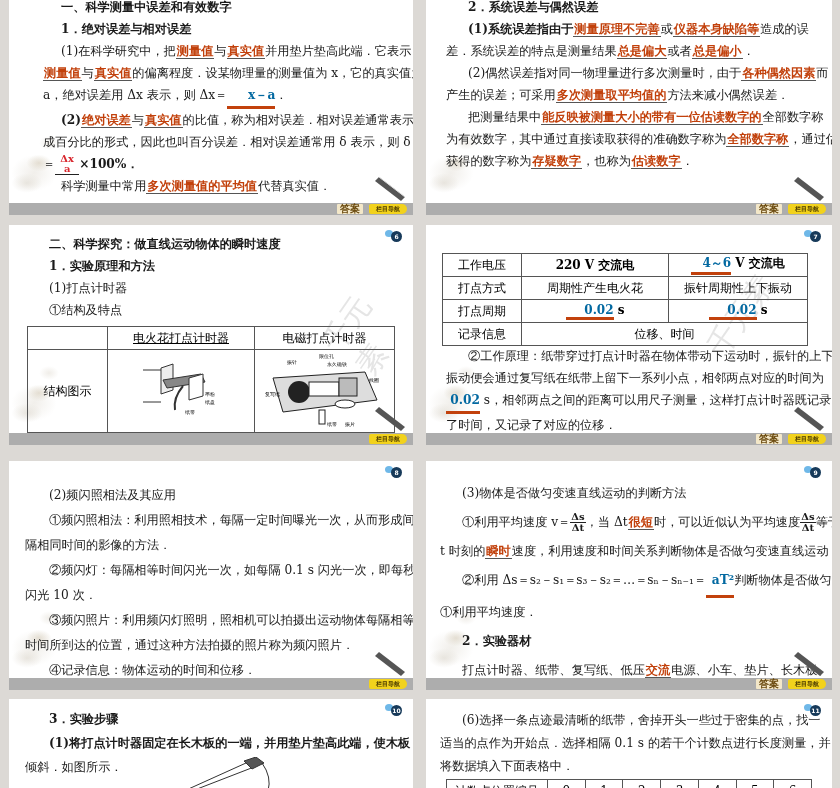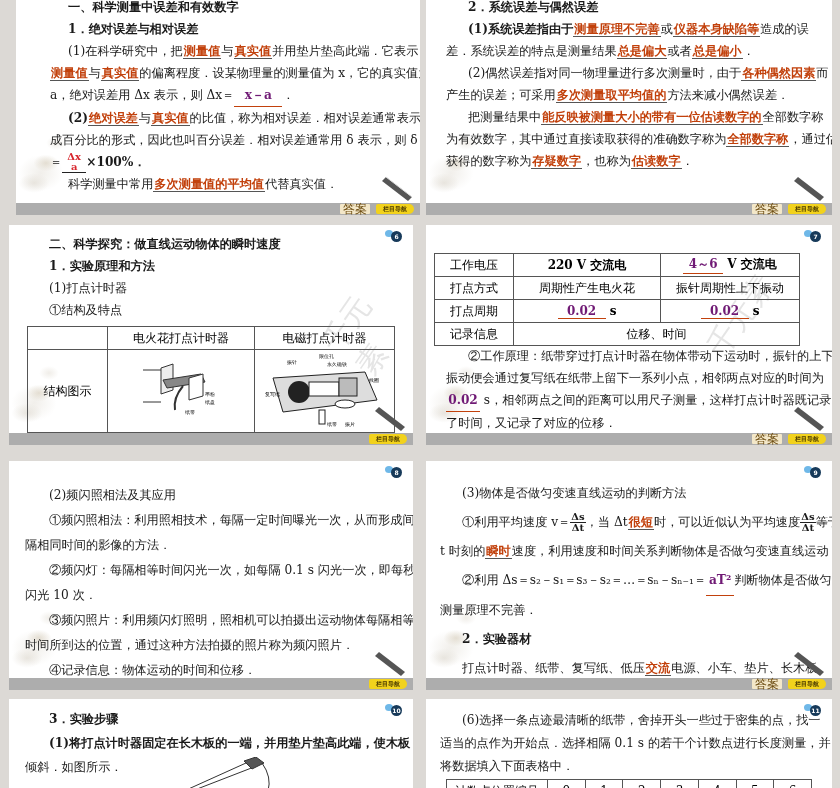"一、科学测量中误差和有效数字" div.slide { left: 16px -> 9px }
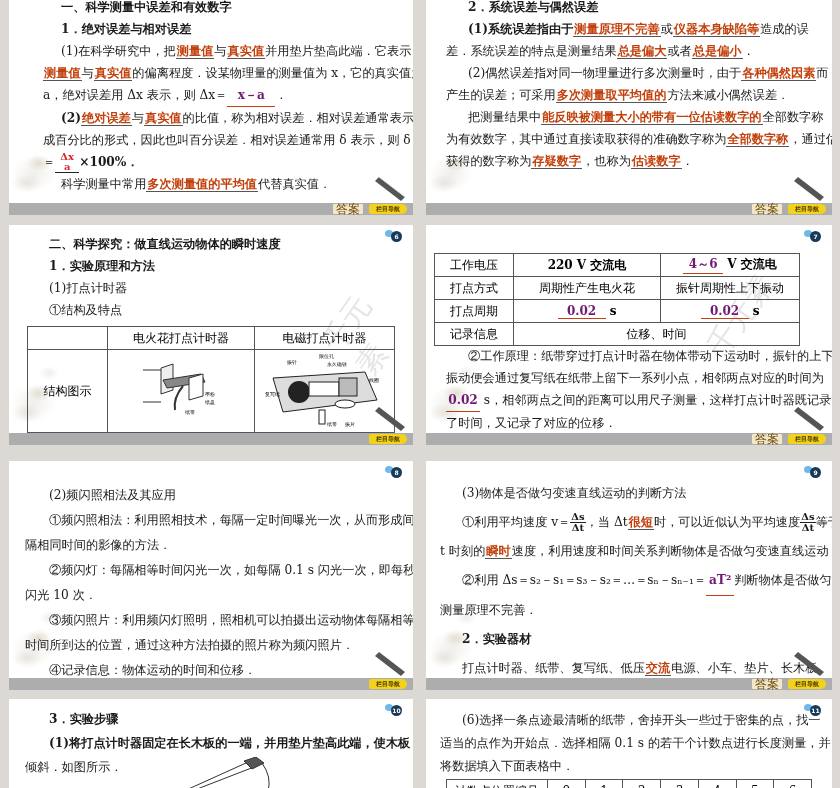"x－a" .blank { border-bottom: 1px solid #c2410c -> 3px solid #c2410c; color: #701a75 -> #0369a1; text-align: center -> right }
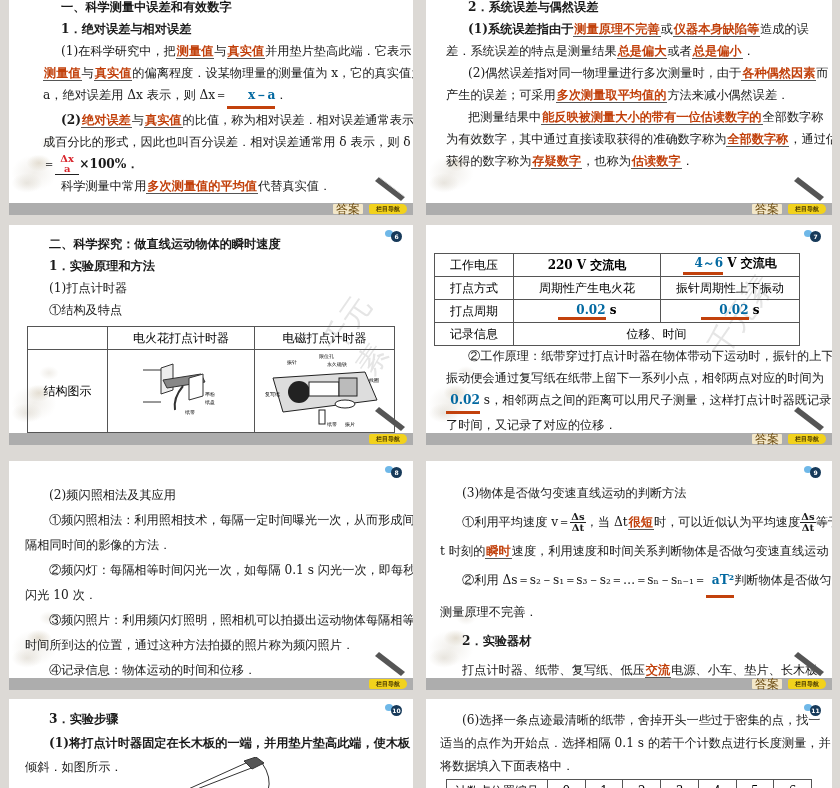"答案" .footer .answer-btn { font-size: 12px -> 10px; font-weight: normal -> bold }
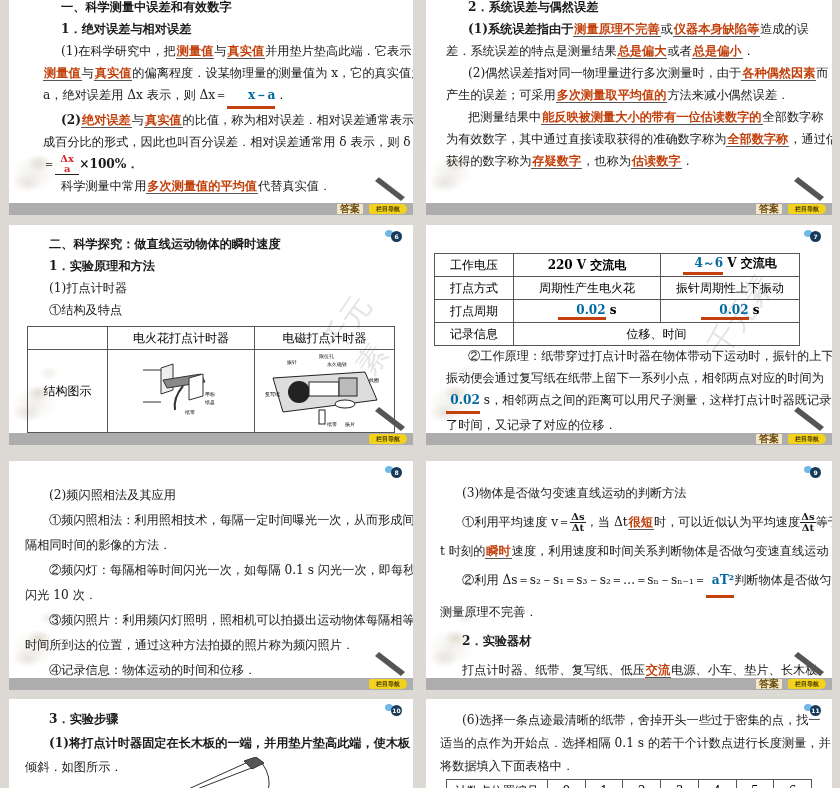"工作电压" table.tbl { left: 8px -> 16px }
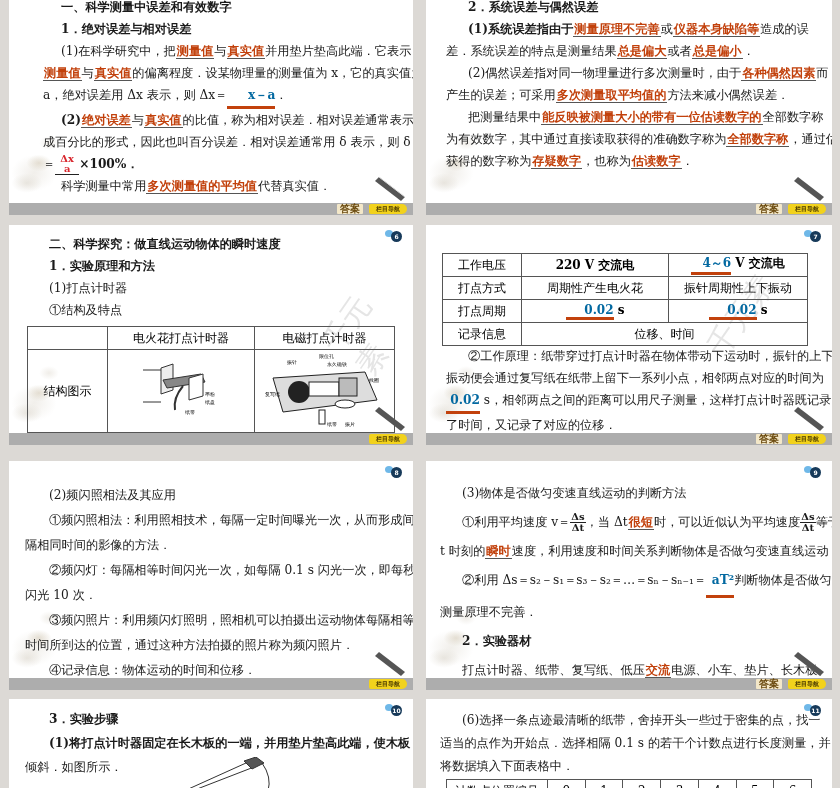"电火花打点计时器" td { text-decoration: none -> underline }
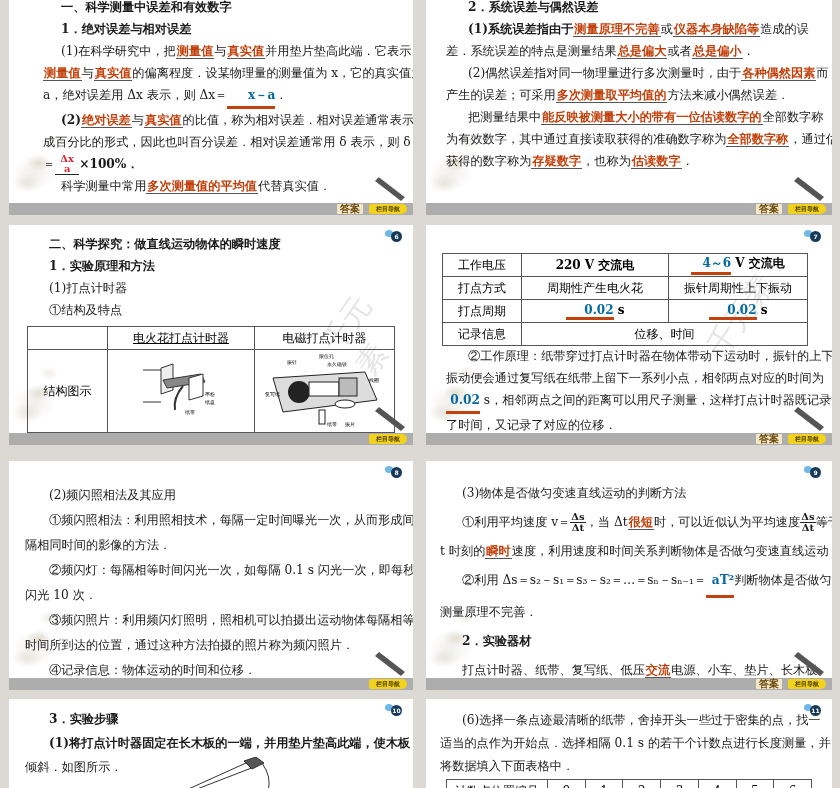"测量原理不完善．" p.p { text: 测量原理不完善 -> ①利用平均速度 }
